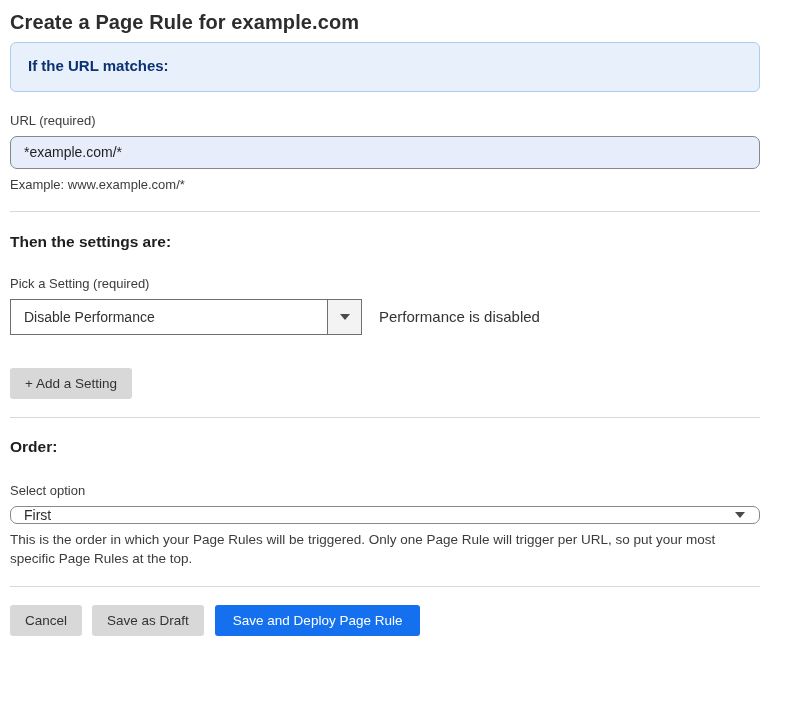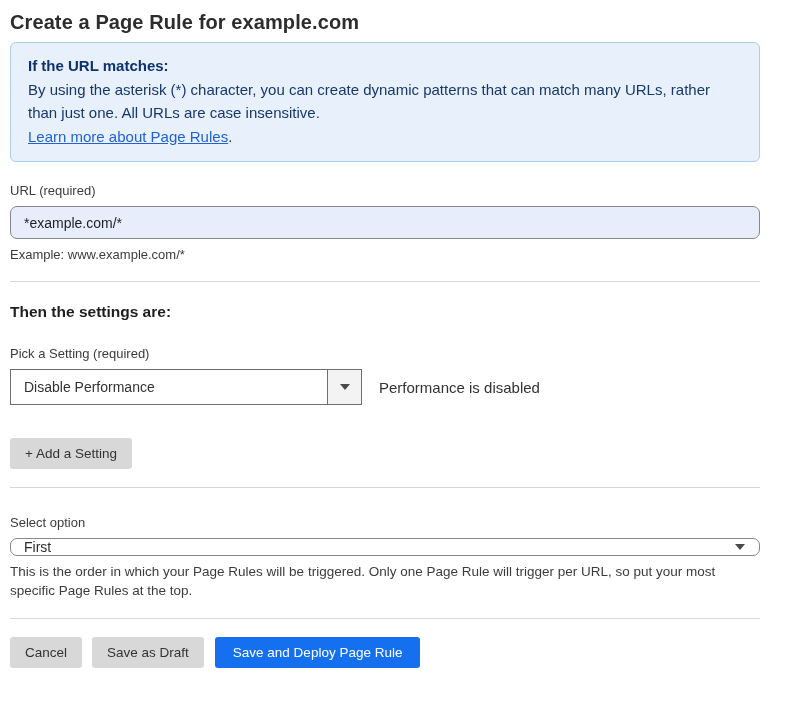"By using the asterisk (*)" div { html: <div><span>By using the asterisk (*) character, you can create dynamic patterns that can match many URLs, rather than just one. All URLs are case insensitive.</span><br> <a>Learn more about Page Rules</a><span>.</span> </div> -> none }
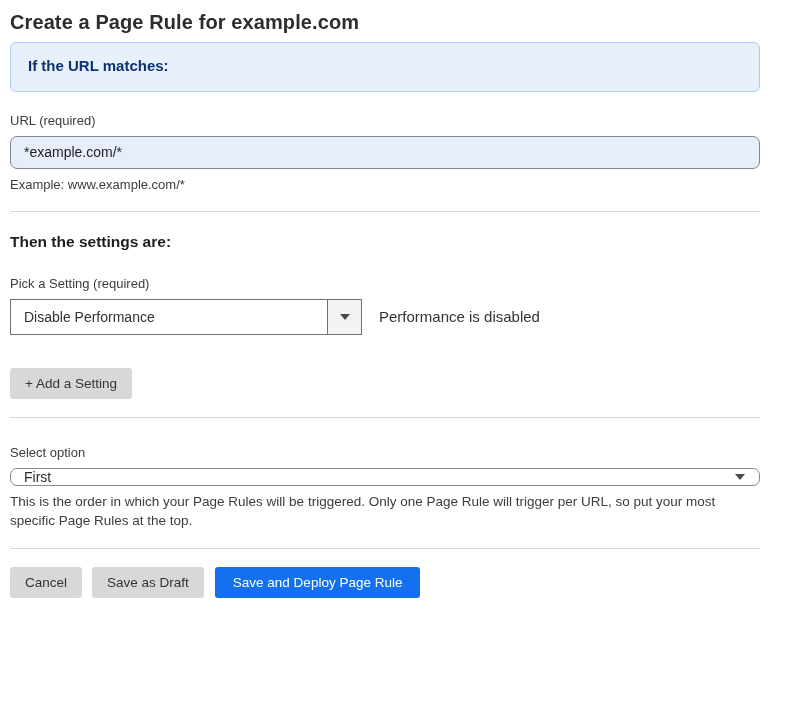"Order:" div.section-heading { html: none -> <div>Order:</div> }
